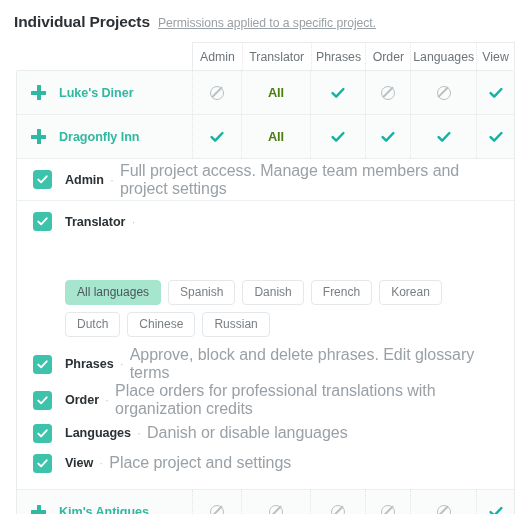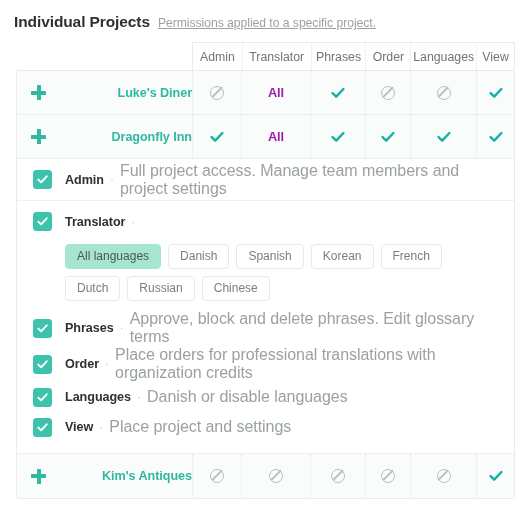"Luke's Diner" .proj-name-cell { justify-content: space-between -> none }
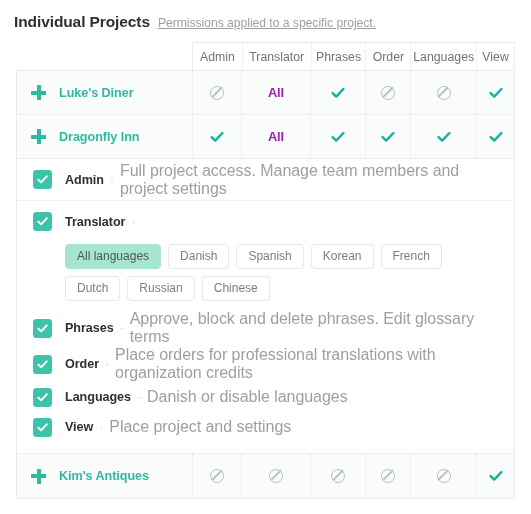"All" .all-label { color: #a21caf -> #4d7c0f }
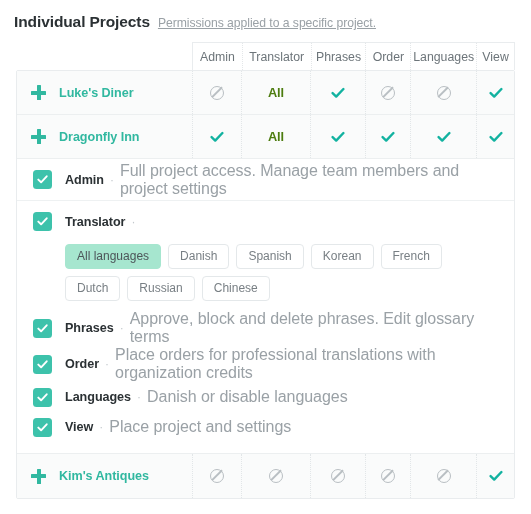"All languages" .lang-block { margin-top: none -> 36px }
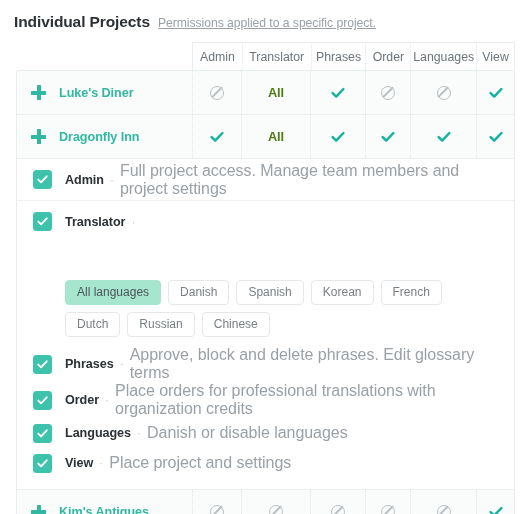"Danish" span.chip { order: before "Spanish" -> after "Spanish" }
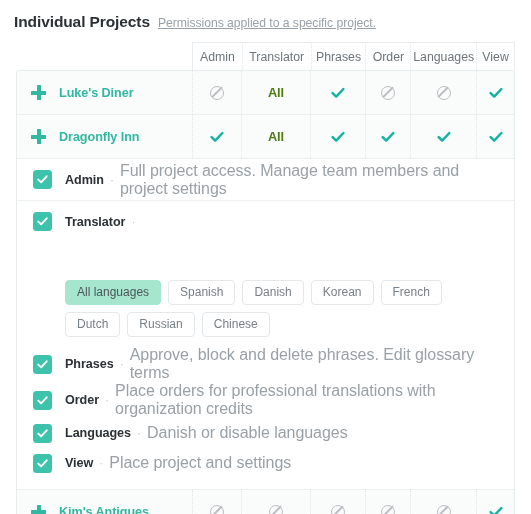"Korean" span.chip { order: before "French" -> after "French" }
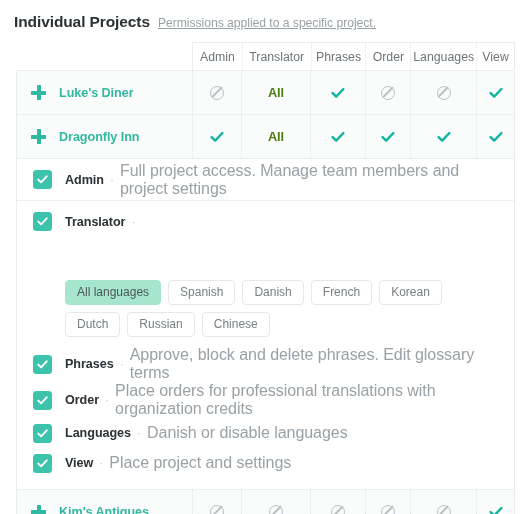"Russian" span.chip { order: before "Chinese" -> after "Chinese" }
